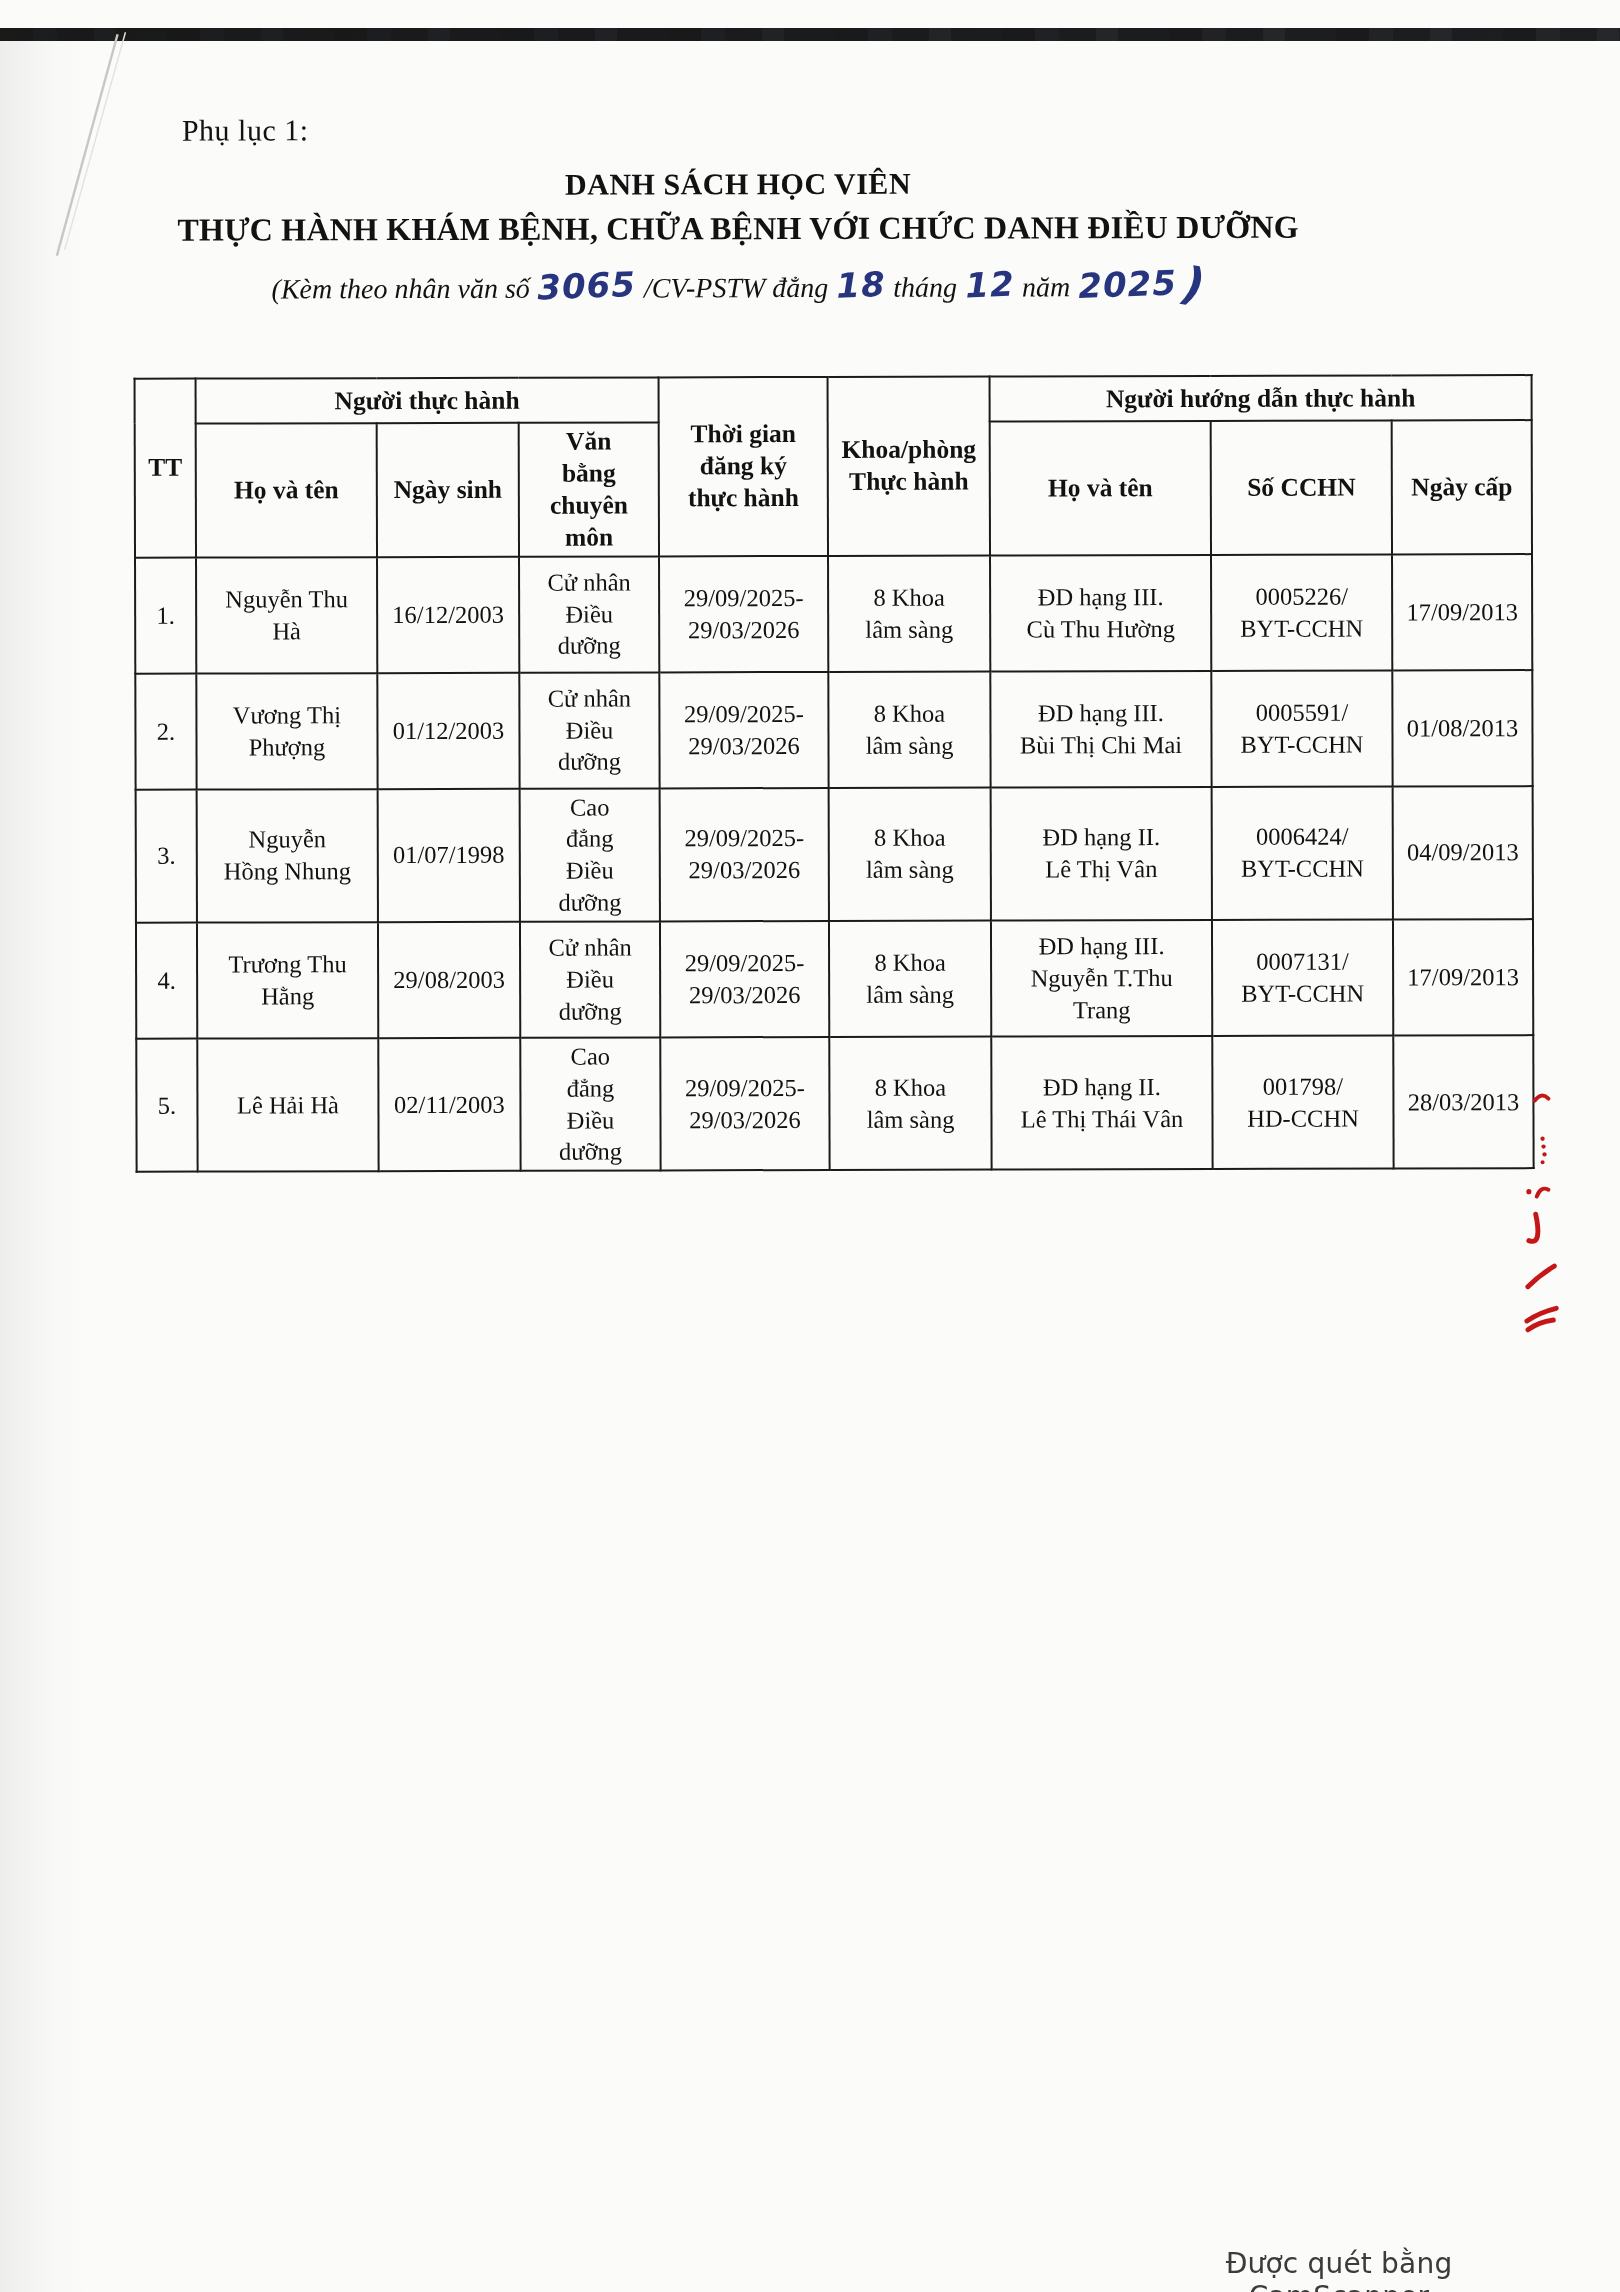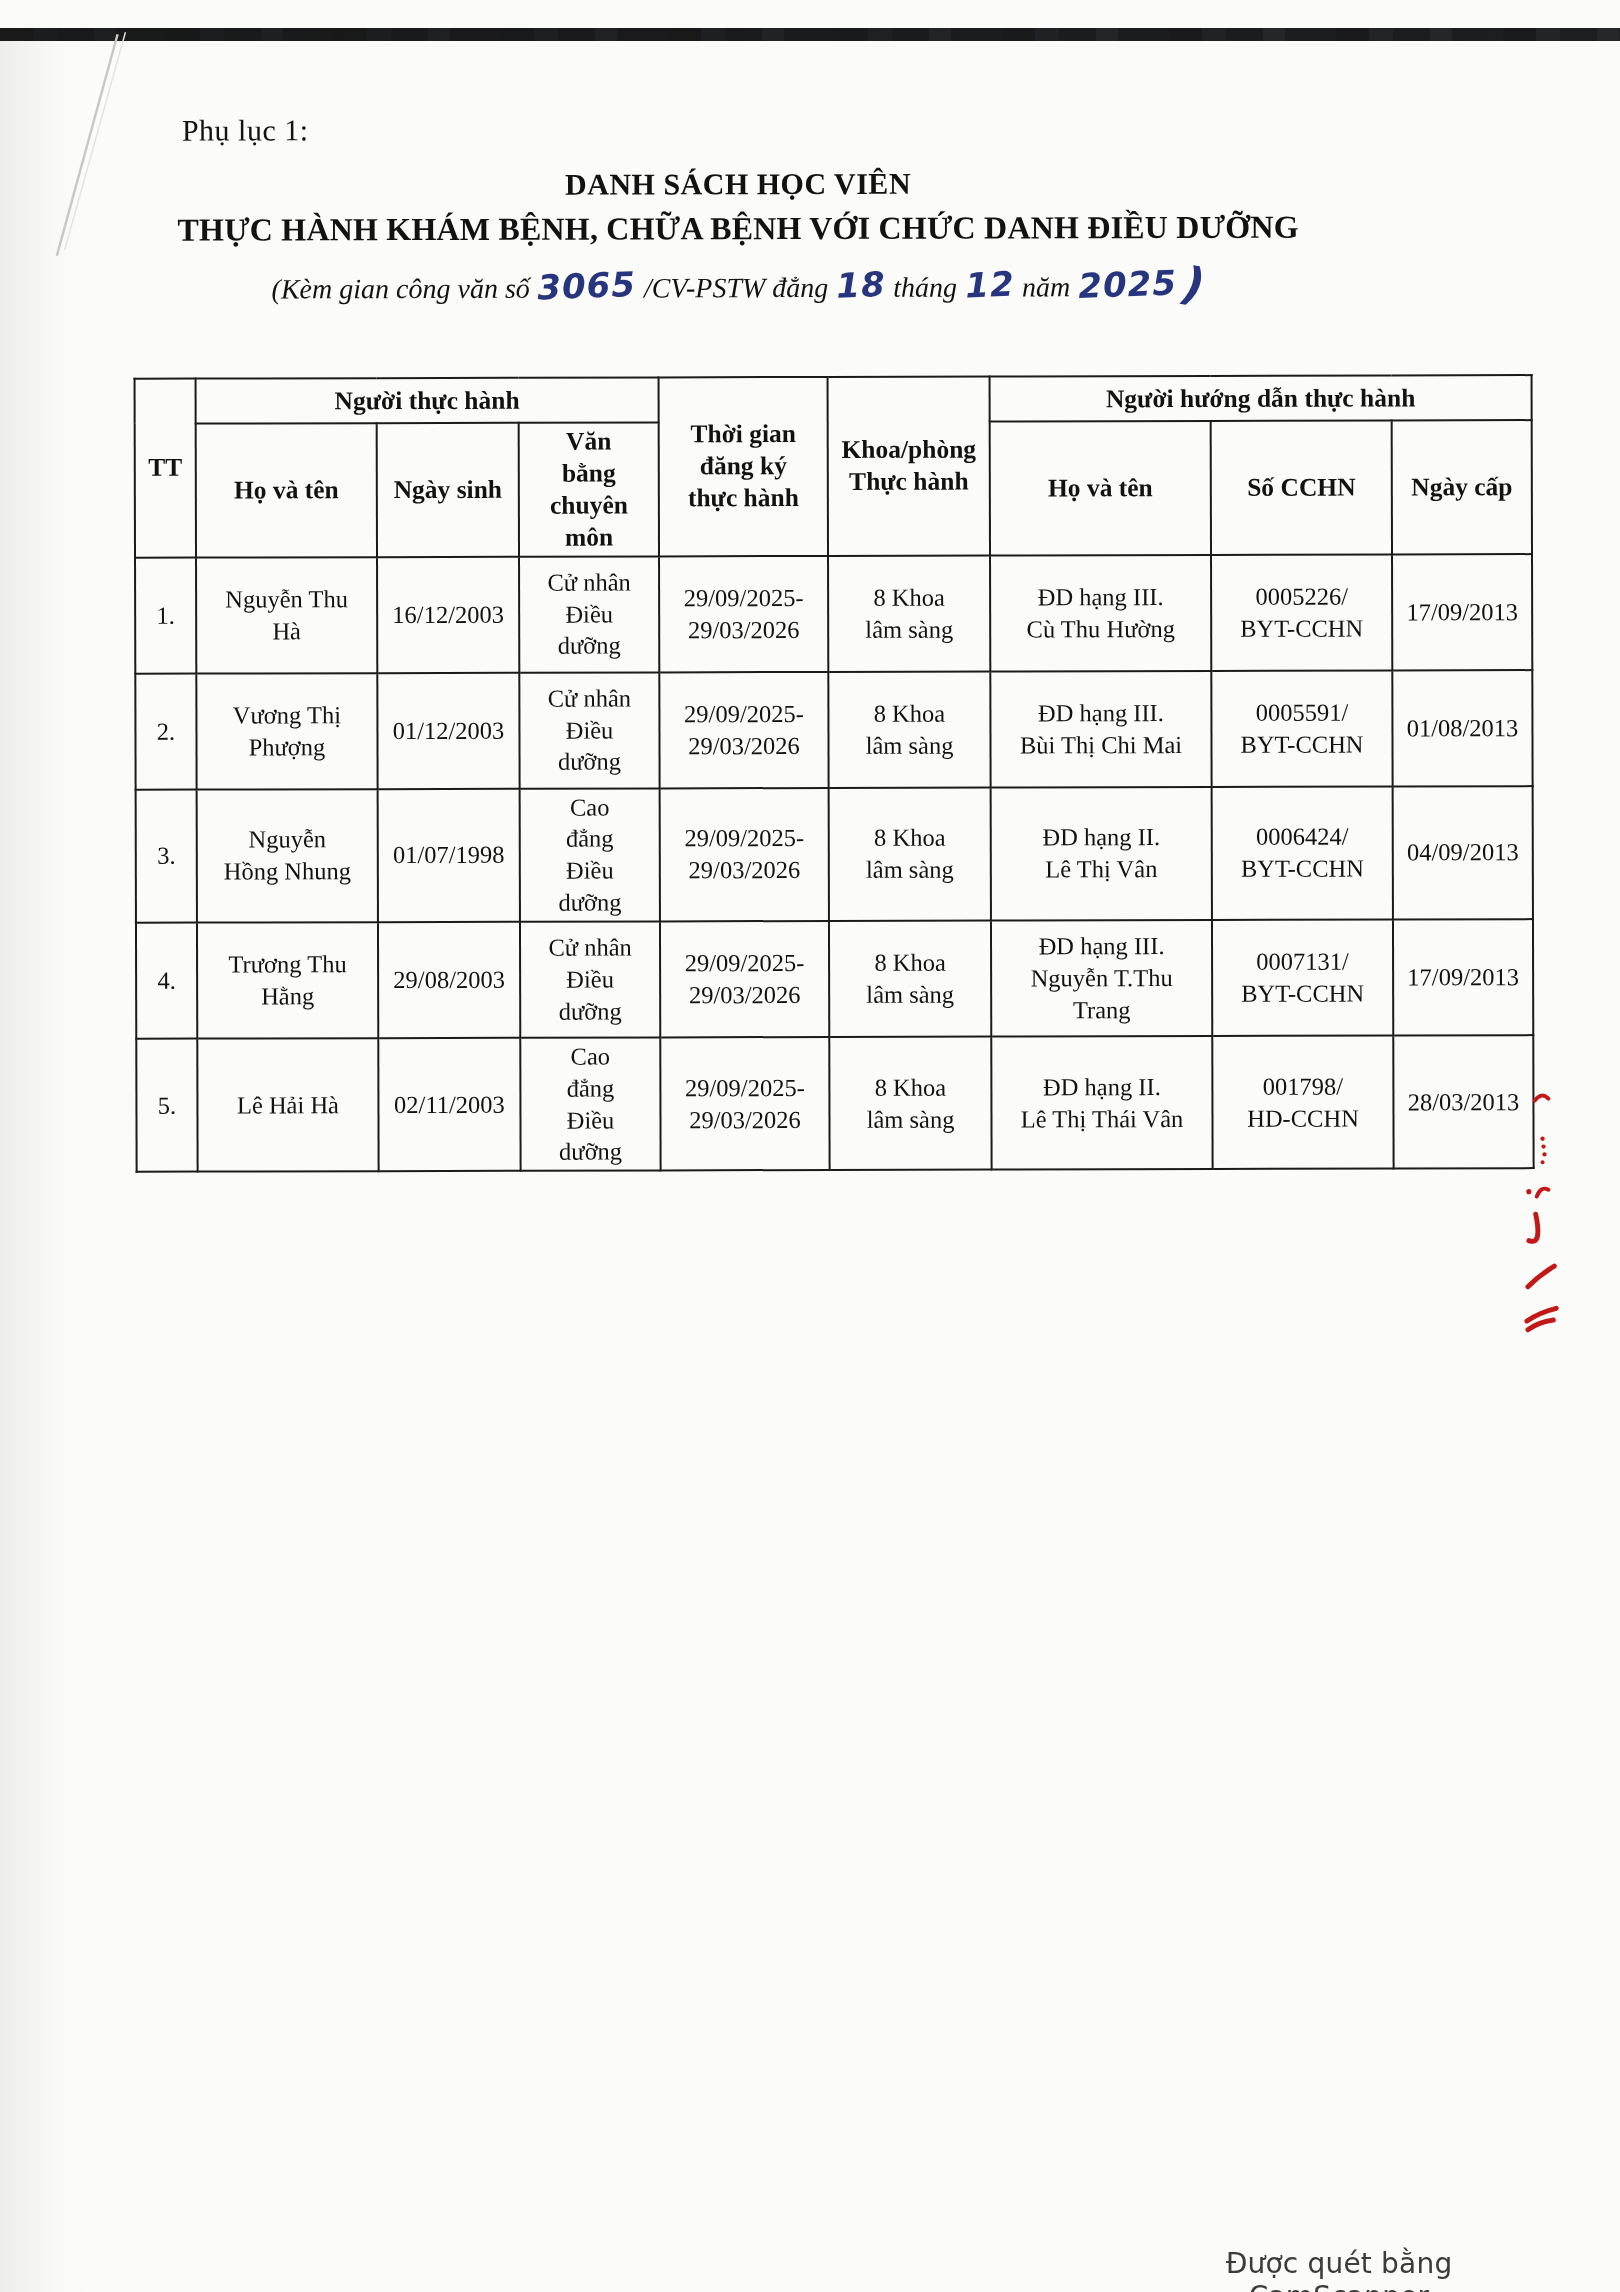"(Kèm gian công văn số" span { text: gian công -> theo nhân }
